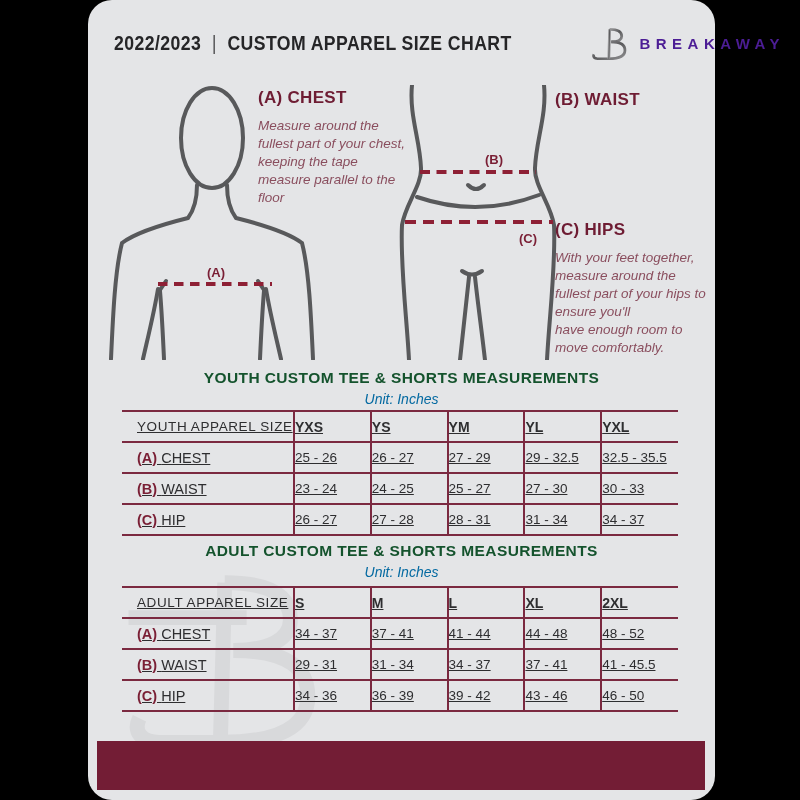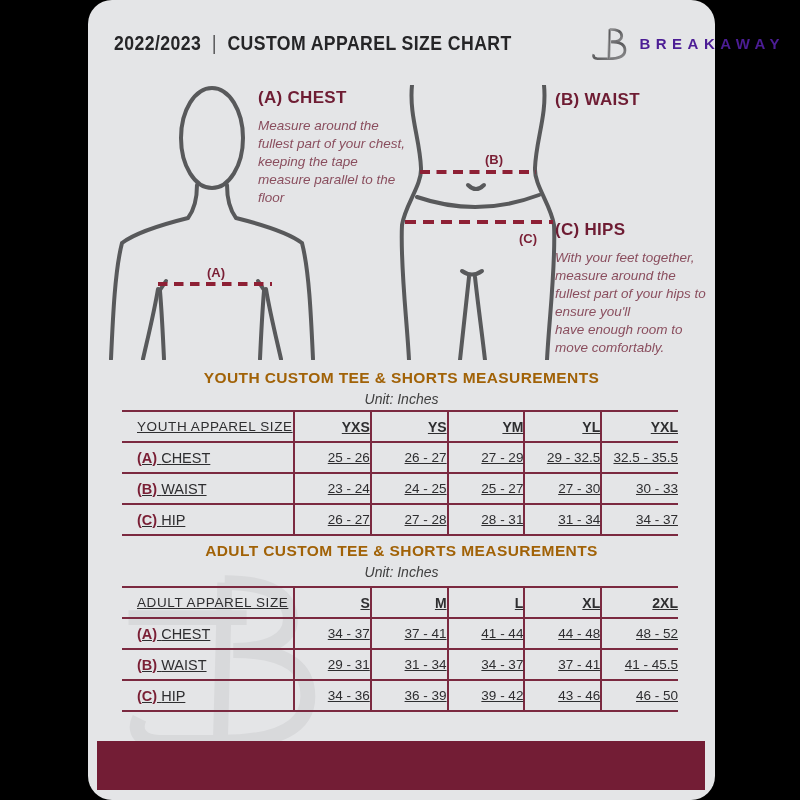"YOUTH CUSTOM TEE & SHORTS" .sec-title { color: #a16207 -> #14532d }
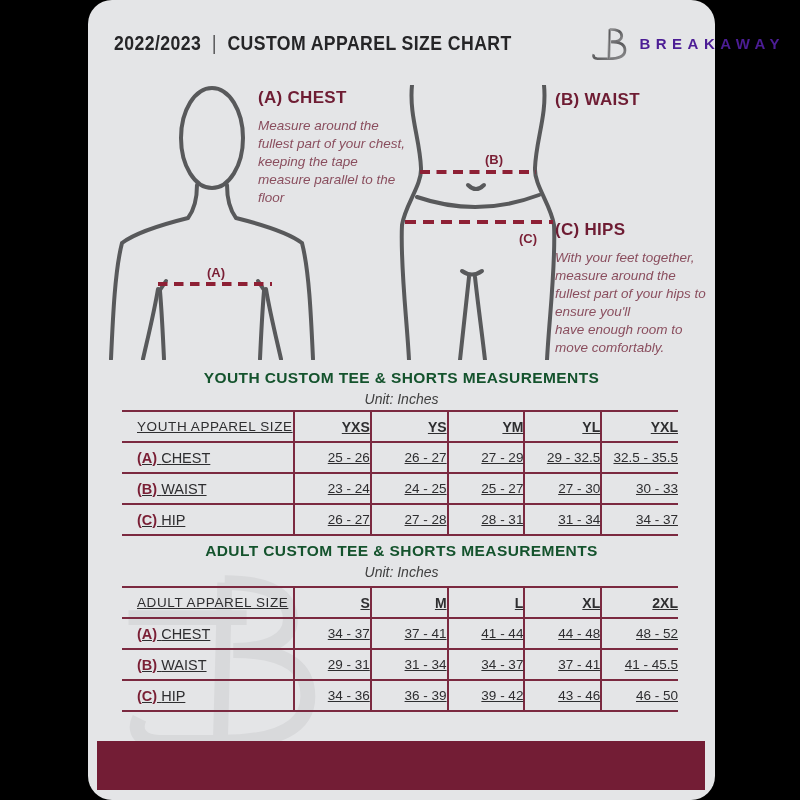"Unit: Inches" .sec-unit { color: #404040 -> #0369a1 }
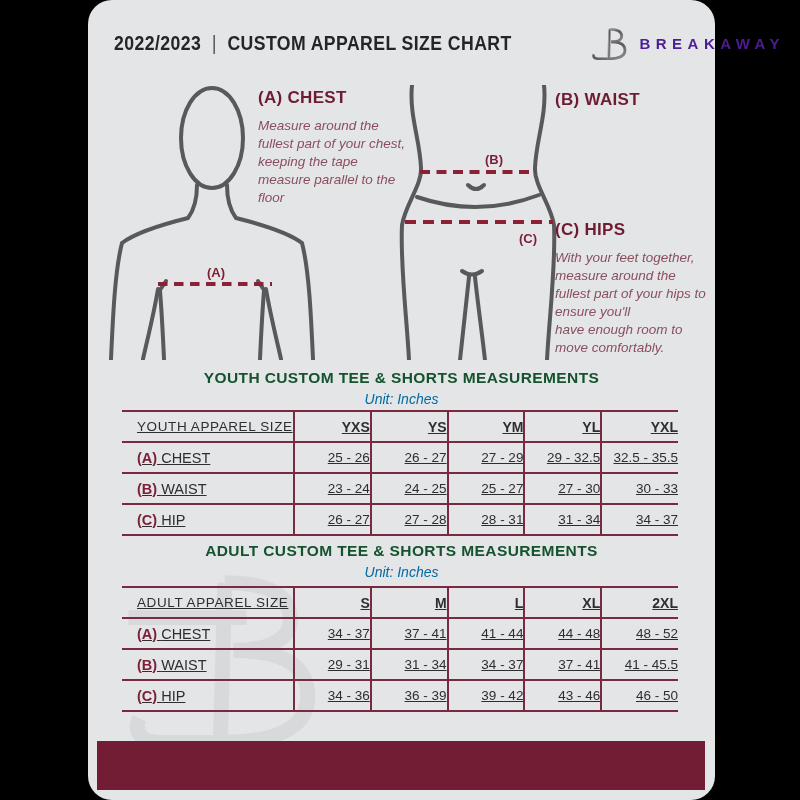"YXS" .size-table th + th, .size-table td + td { text-align: right -> left }
